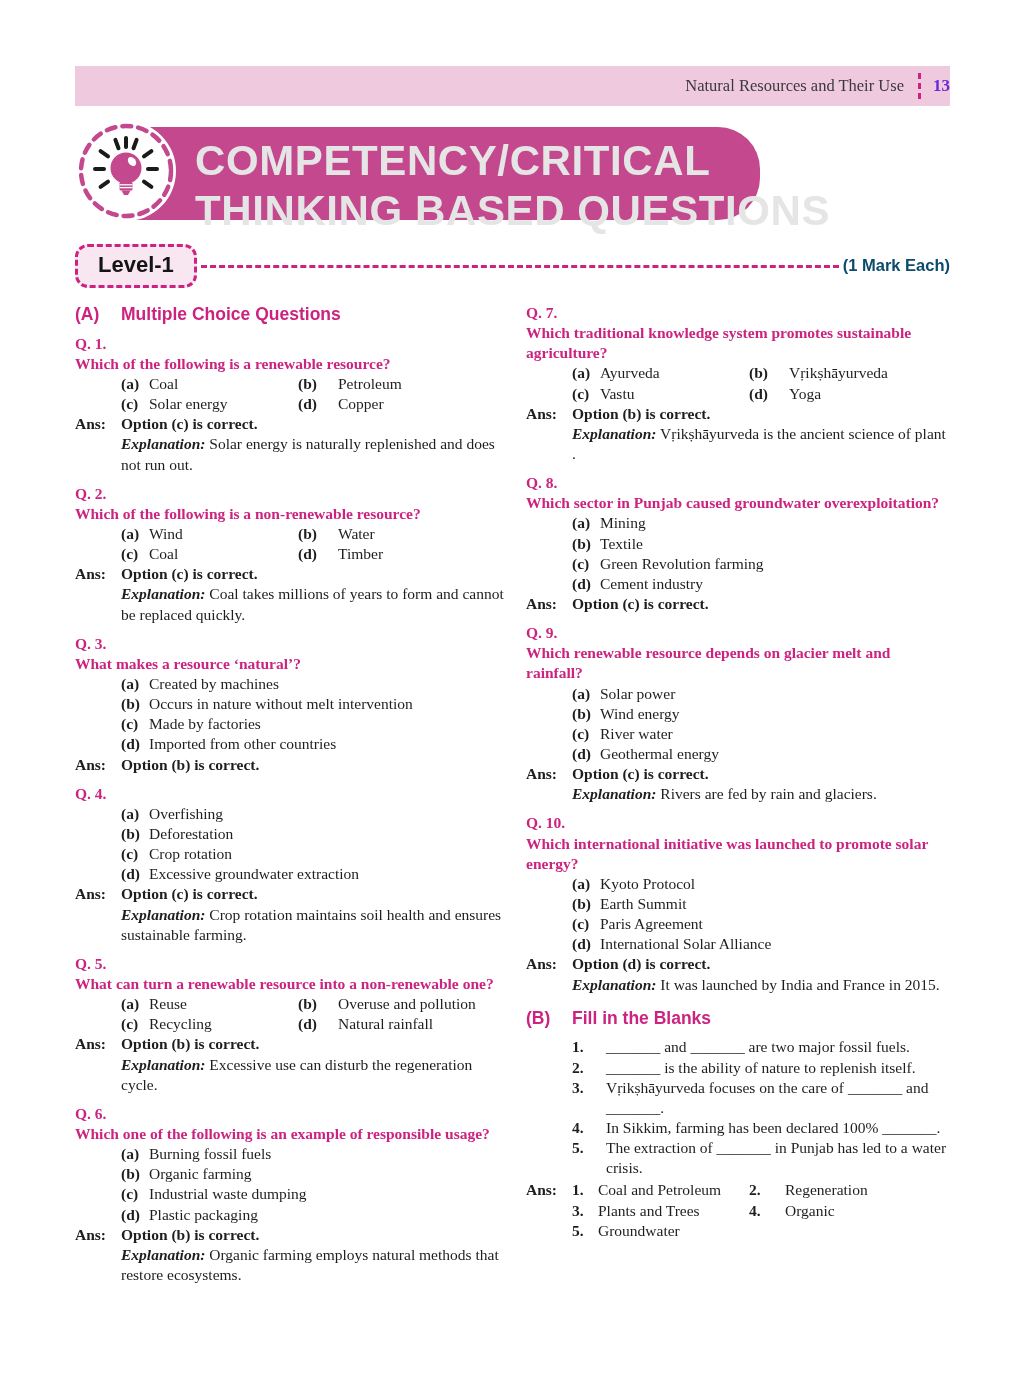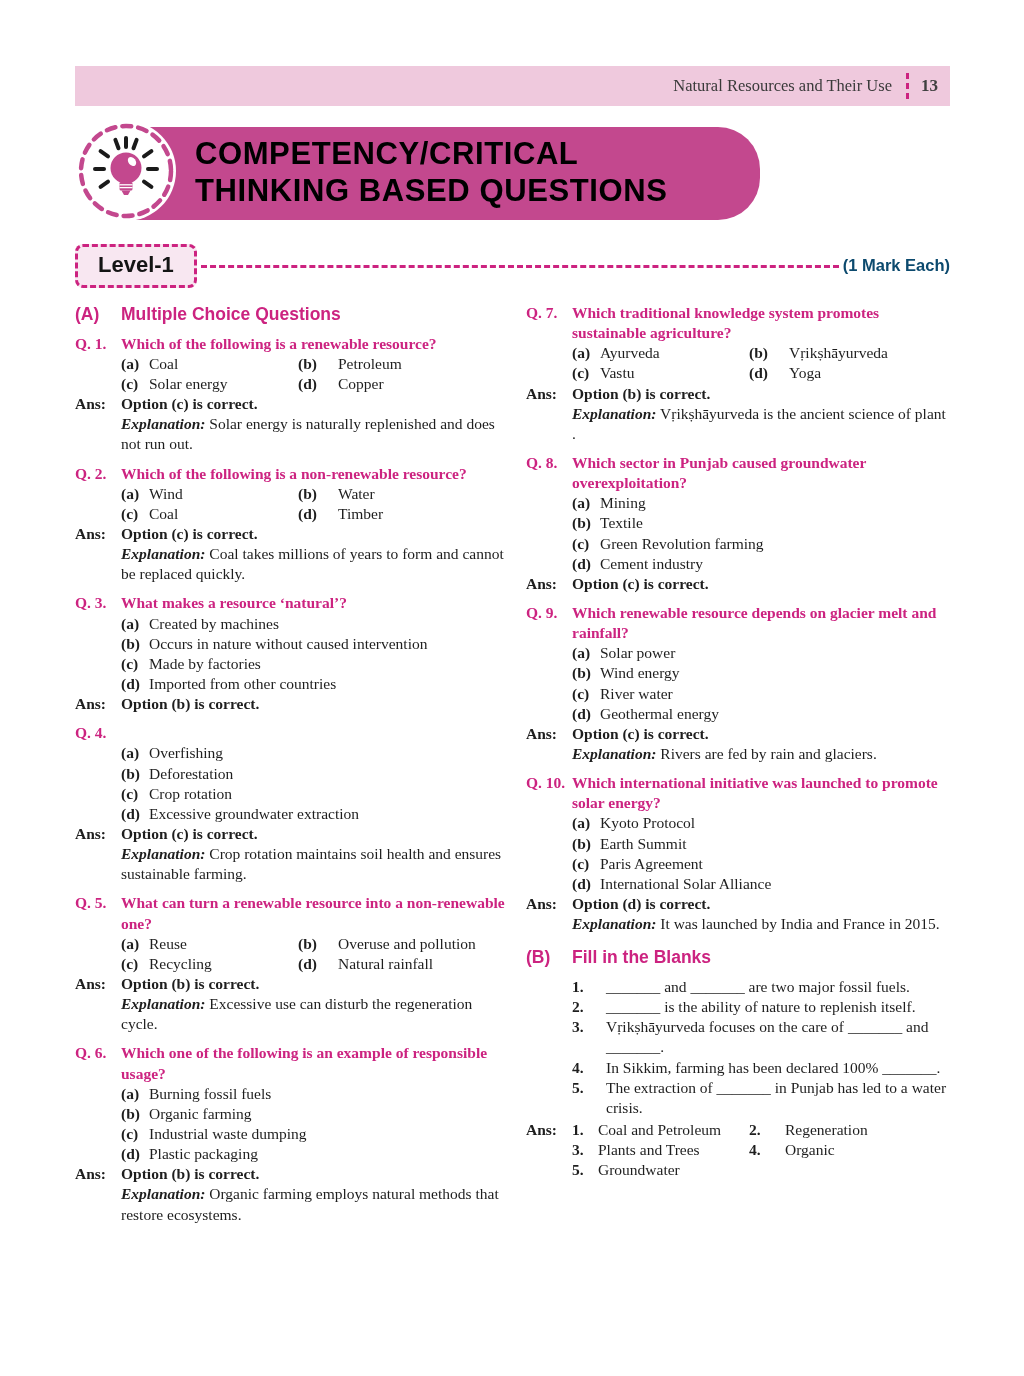"13" .pageno { color: #404040 -> #6d28d9; padding-right: 12px -> none }
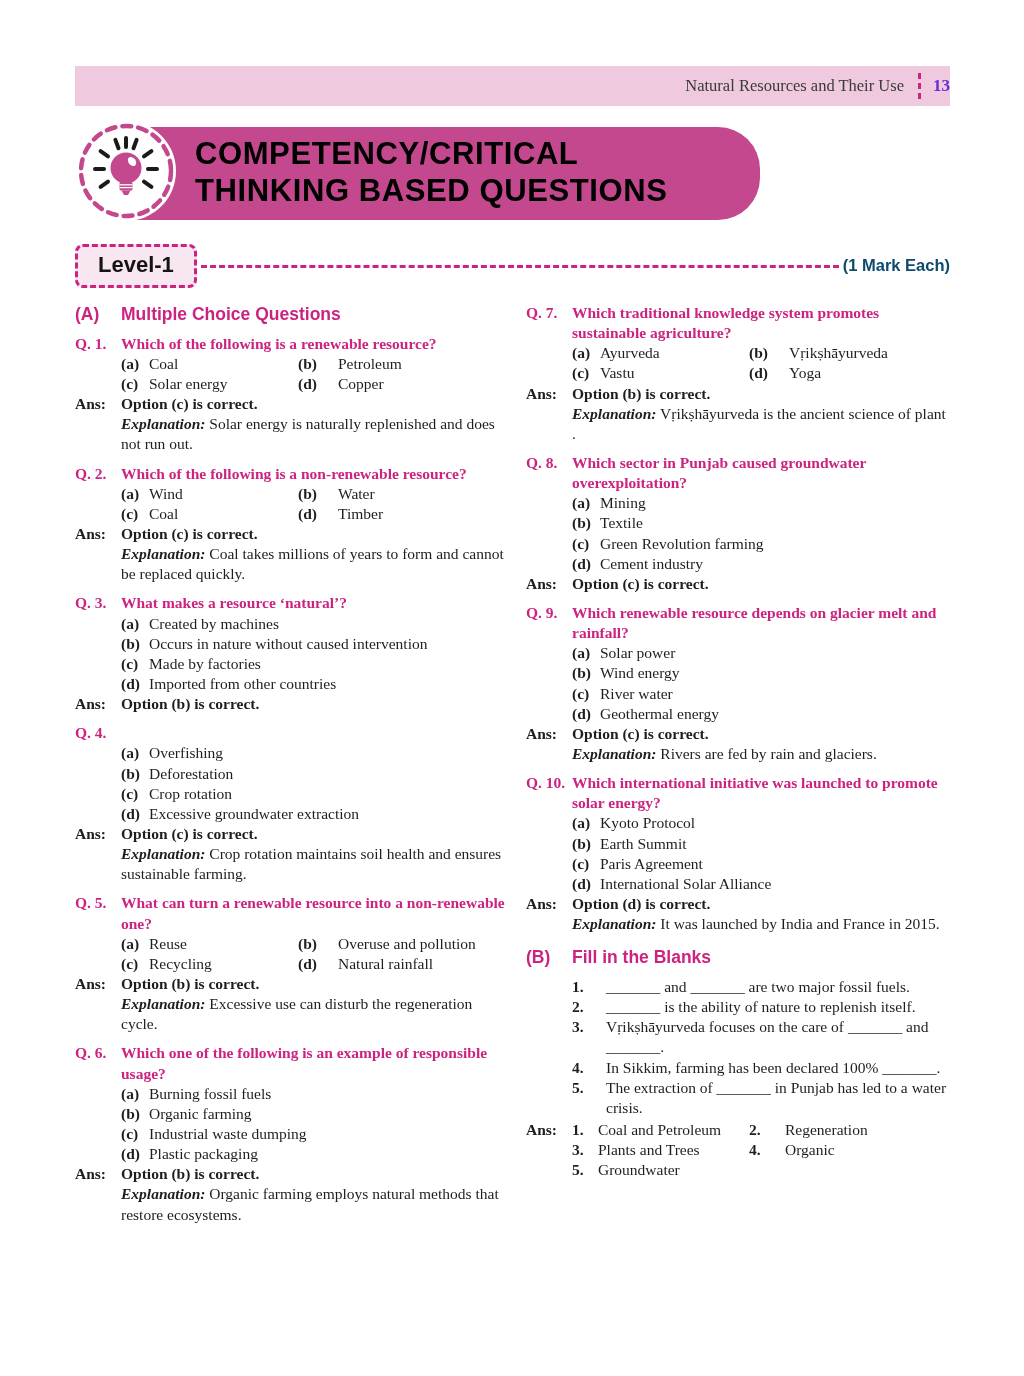"COMPETENCY/CRITICAL" .banner-text { color: #000000 -> #e5e5e5; font-size: 31px -> 42px }
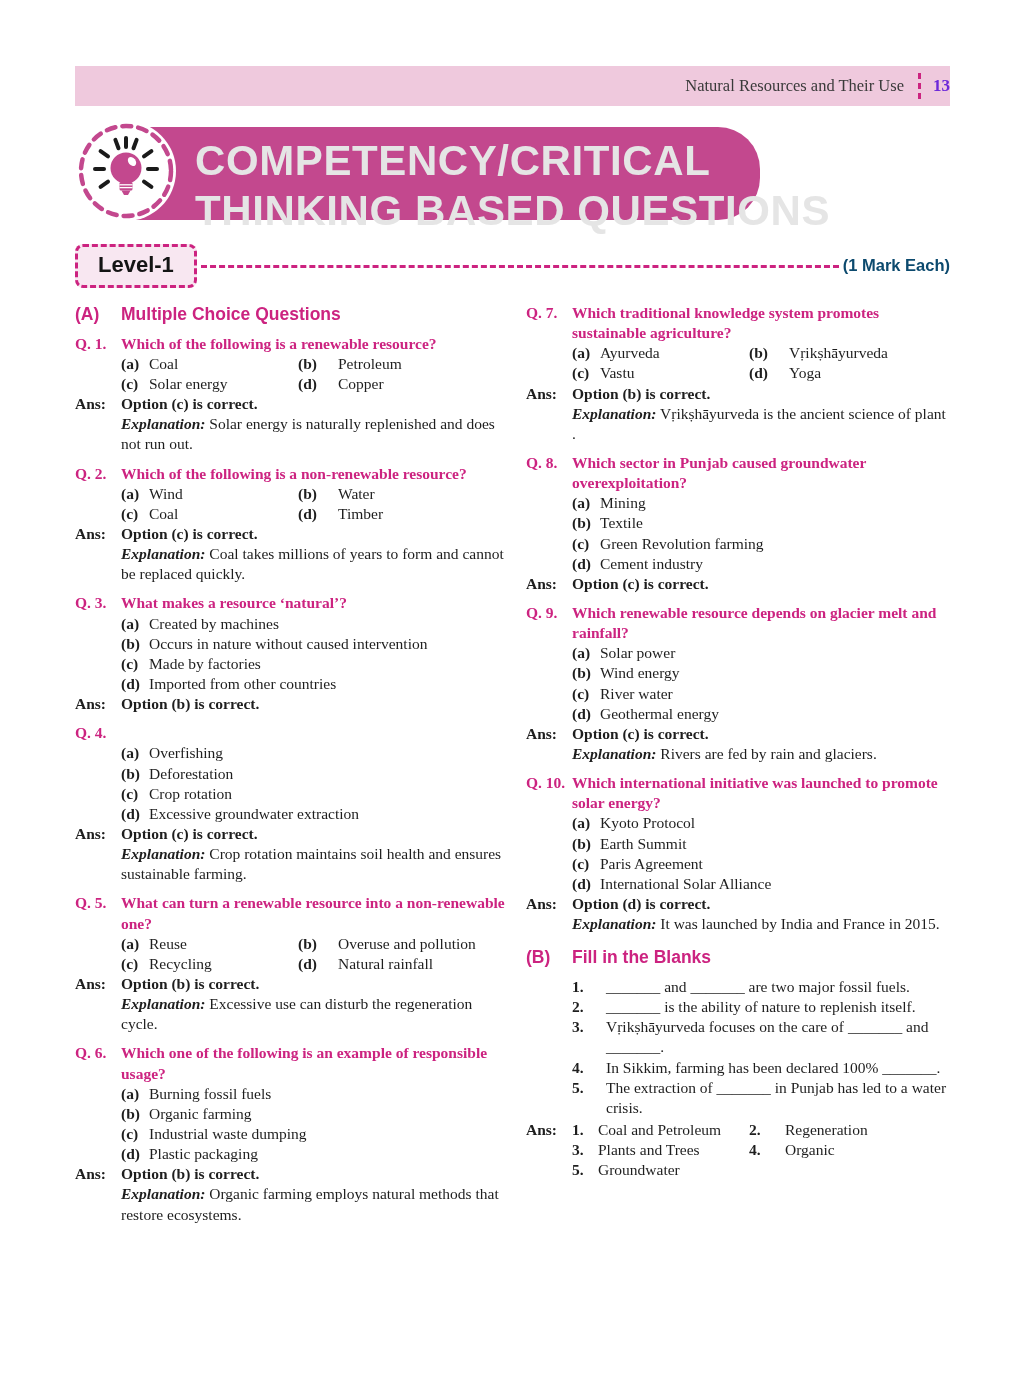"Level-1" .levelpill { border-radius: 8px -> 13px }
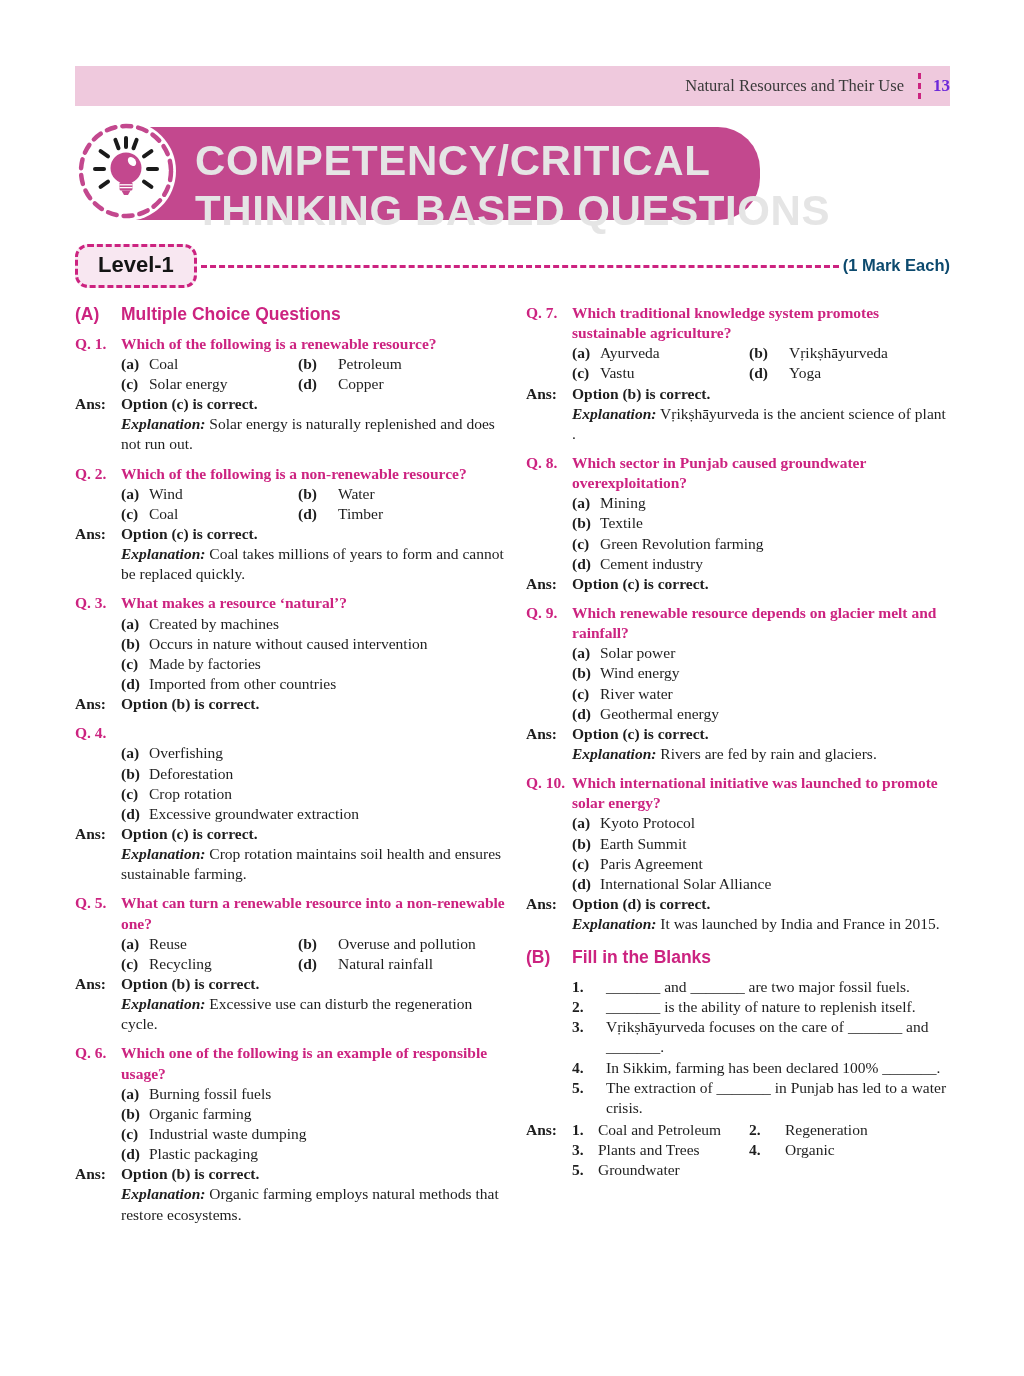"Q. 7." .qh { flex-direction: none -> column }
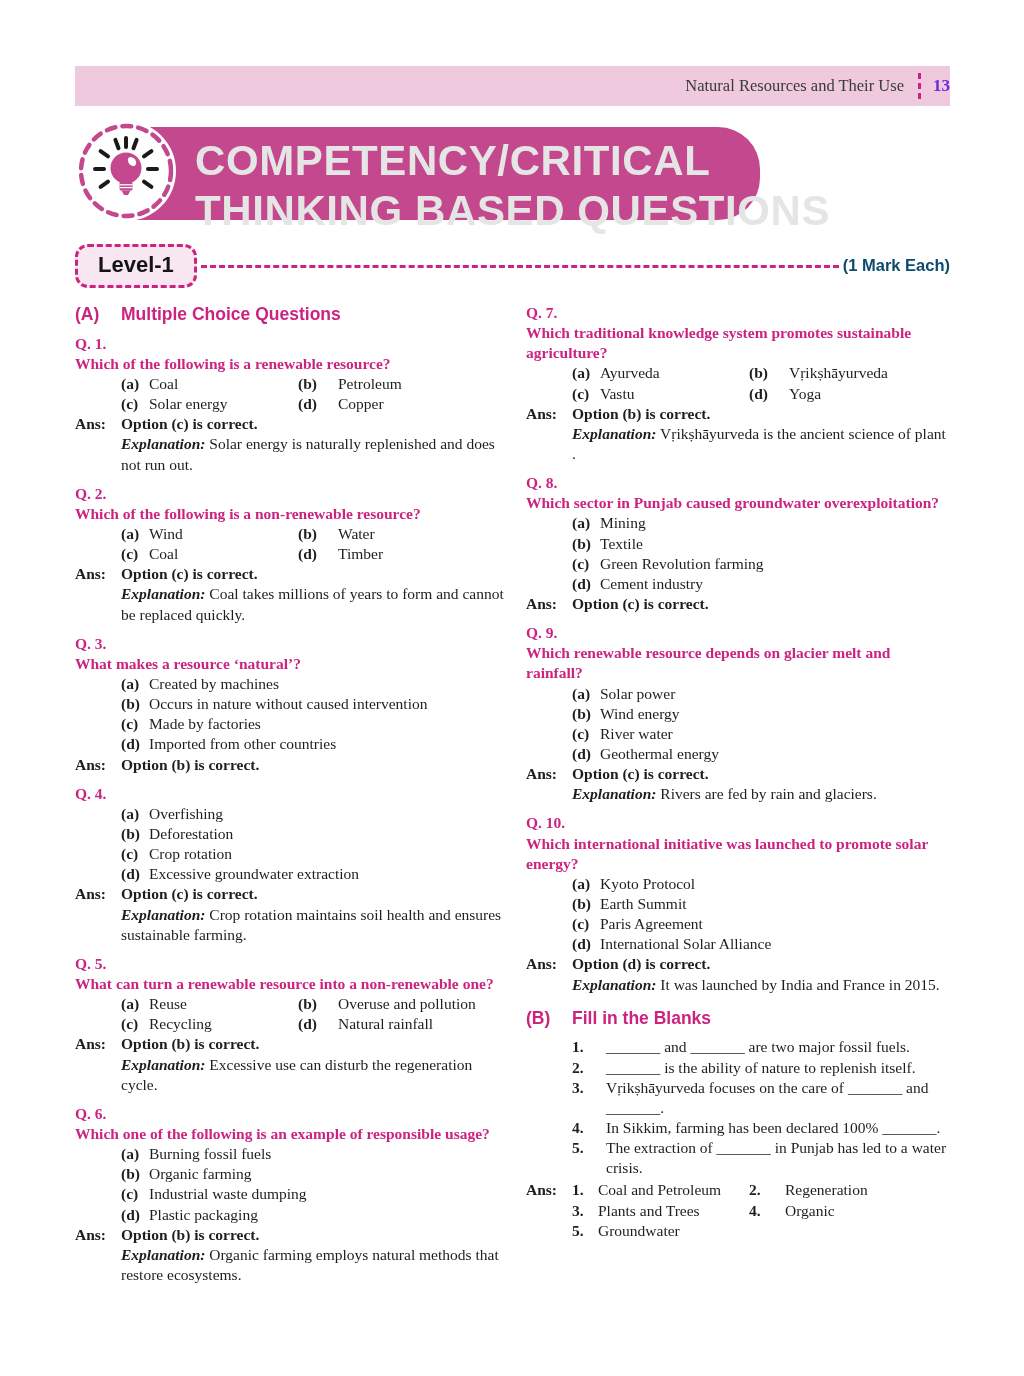"Occurs in nature without caused" span.ot { text: caused -> melt }
